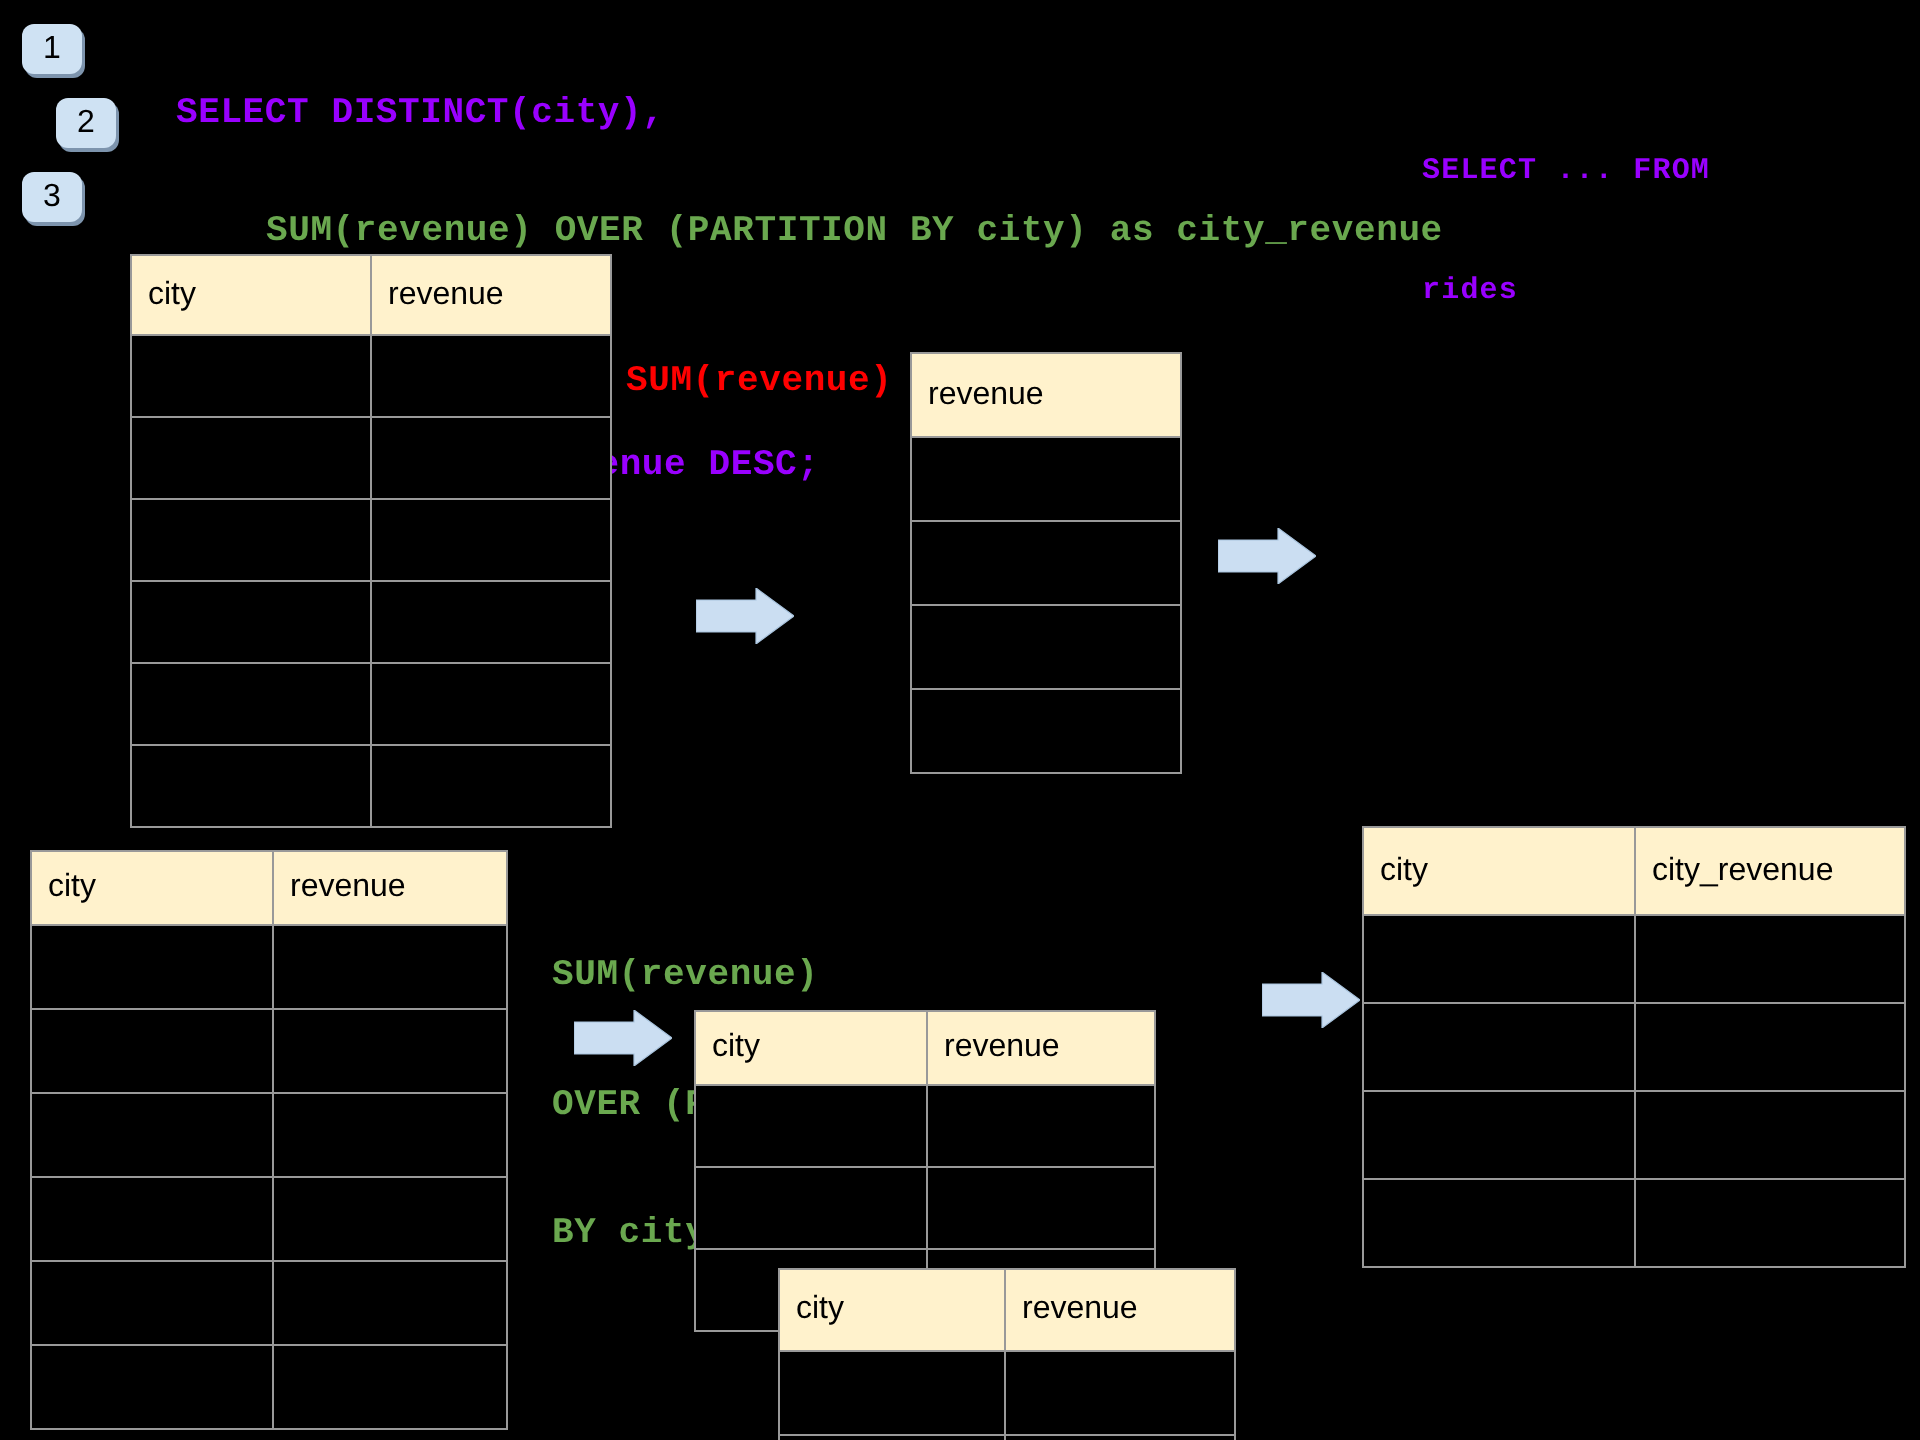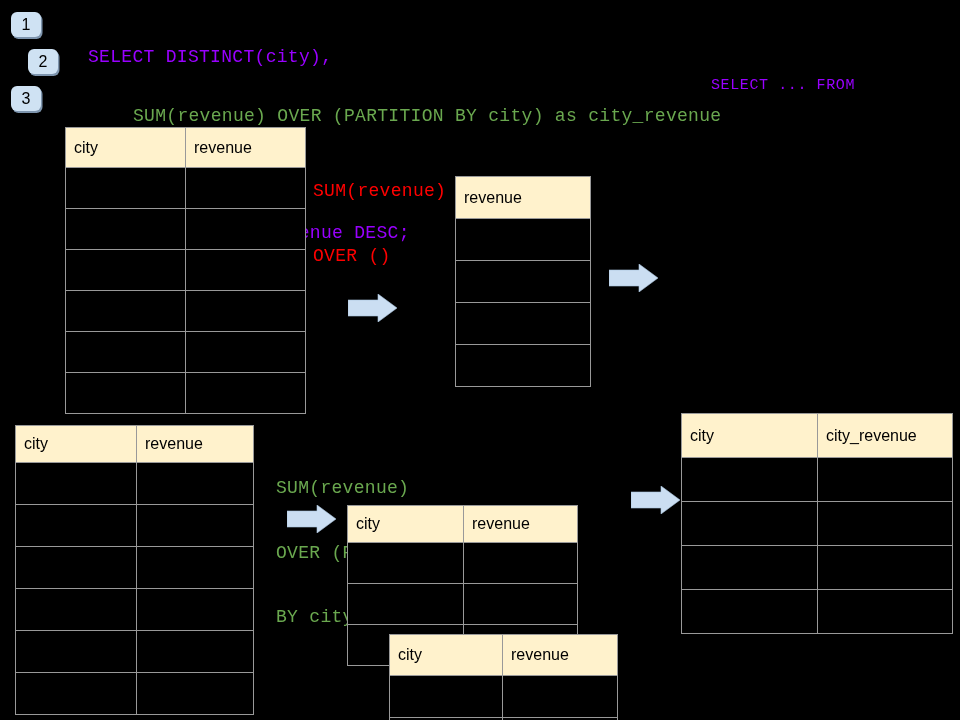"SELECT DISTINCT(city)," .mono { font-weight: normal -> bold }
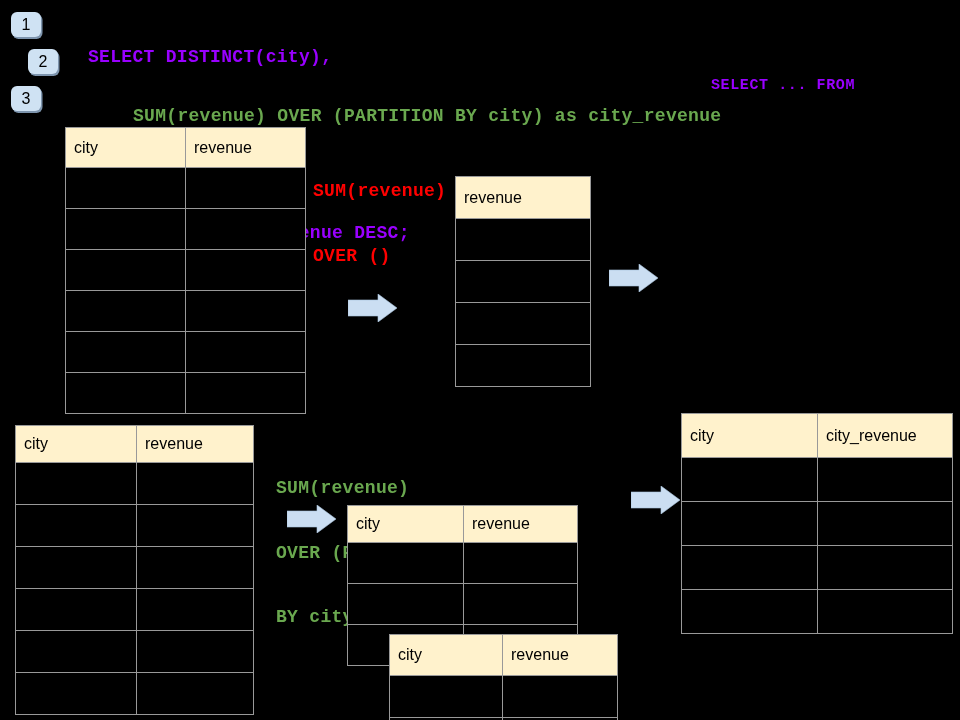"rides" span.code-line { html: none -> <span>rides</span> }
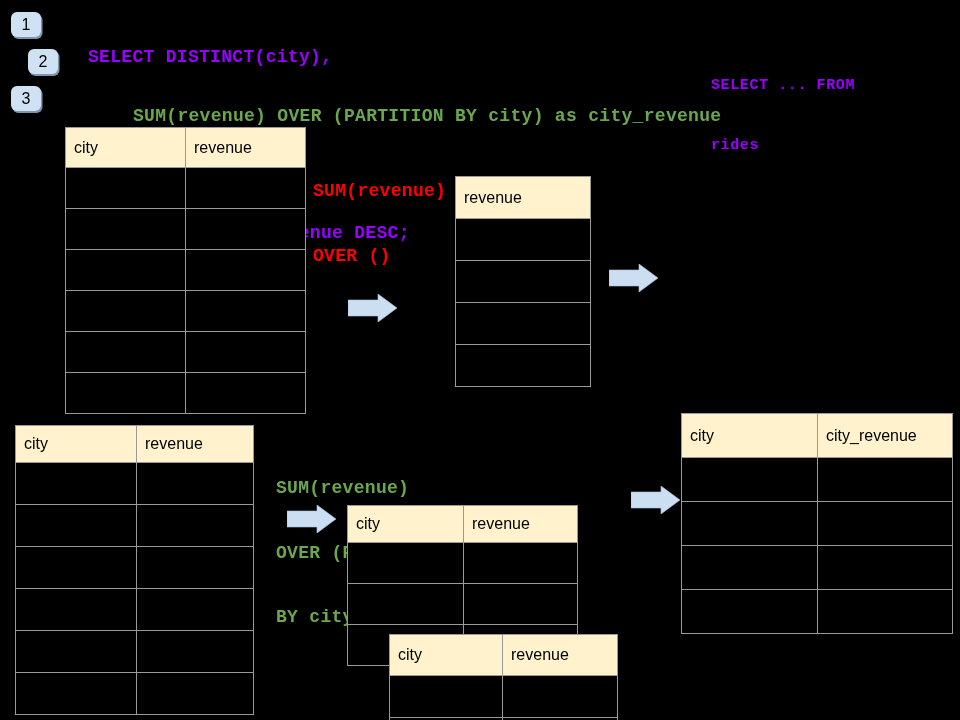"OVER ()" span.code-line { html: <span>OVER ()</span> -> none }
